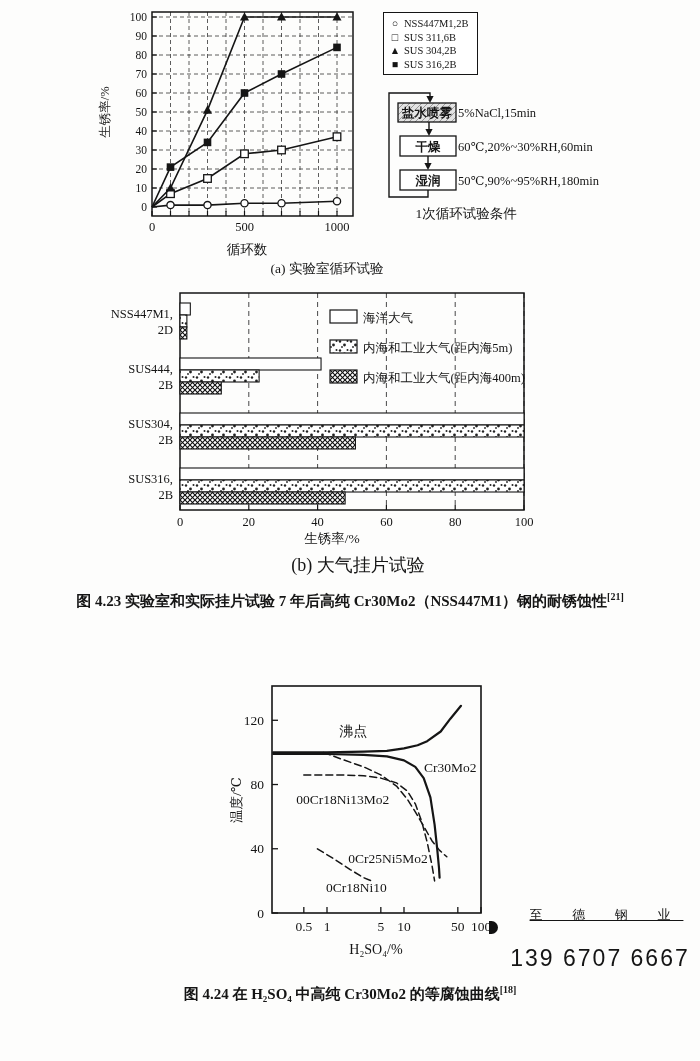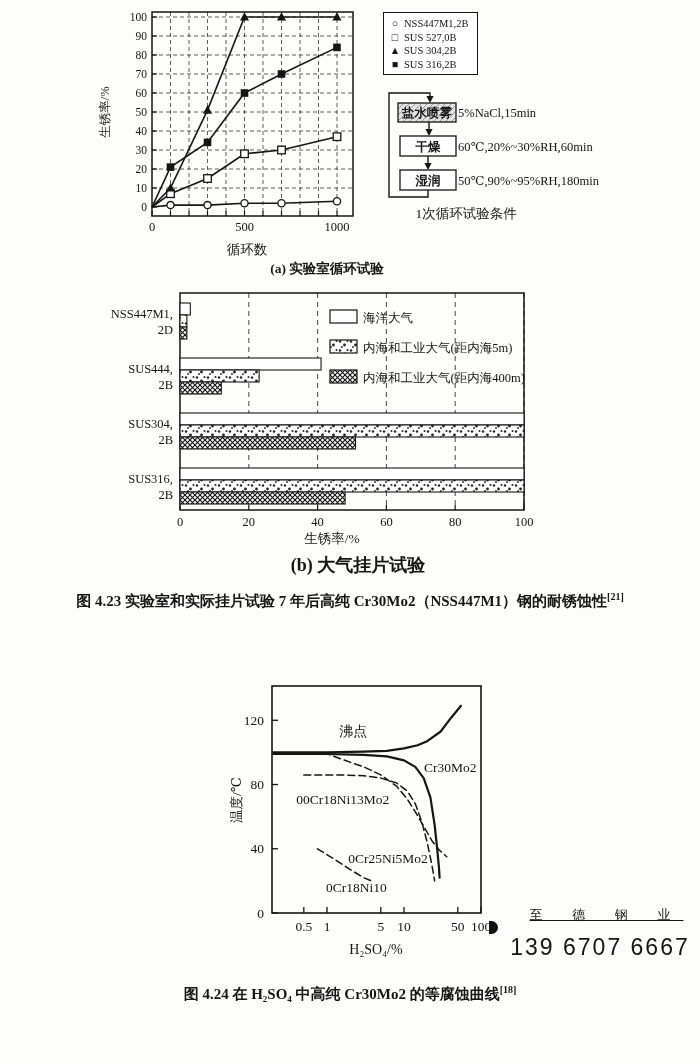"SUS 527,0B" span { text: 527,0B -> 311,6B }
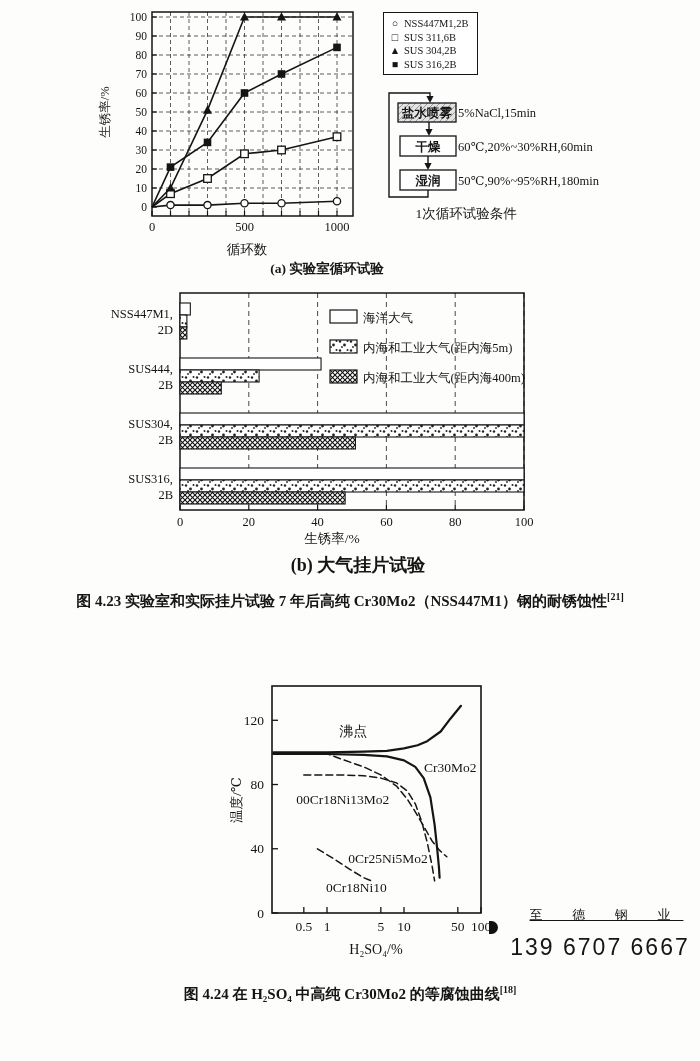"(a) 实验室循环试验" .figcap { font-weight: bold -> none }
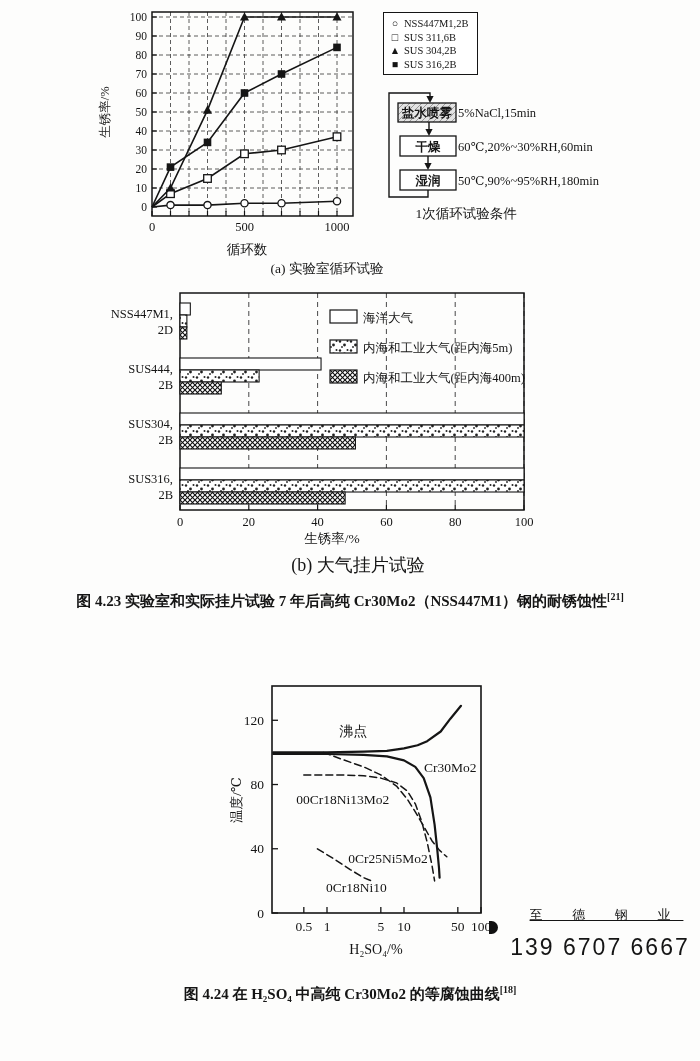"139 6707 6667" .wm2 { margin-top: 10px -> 21px }
